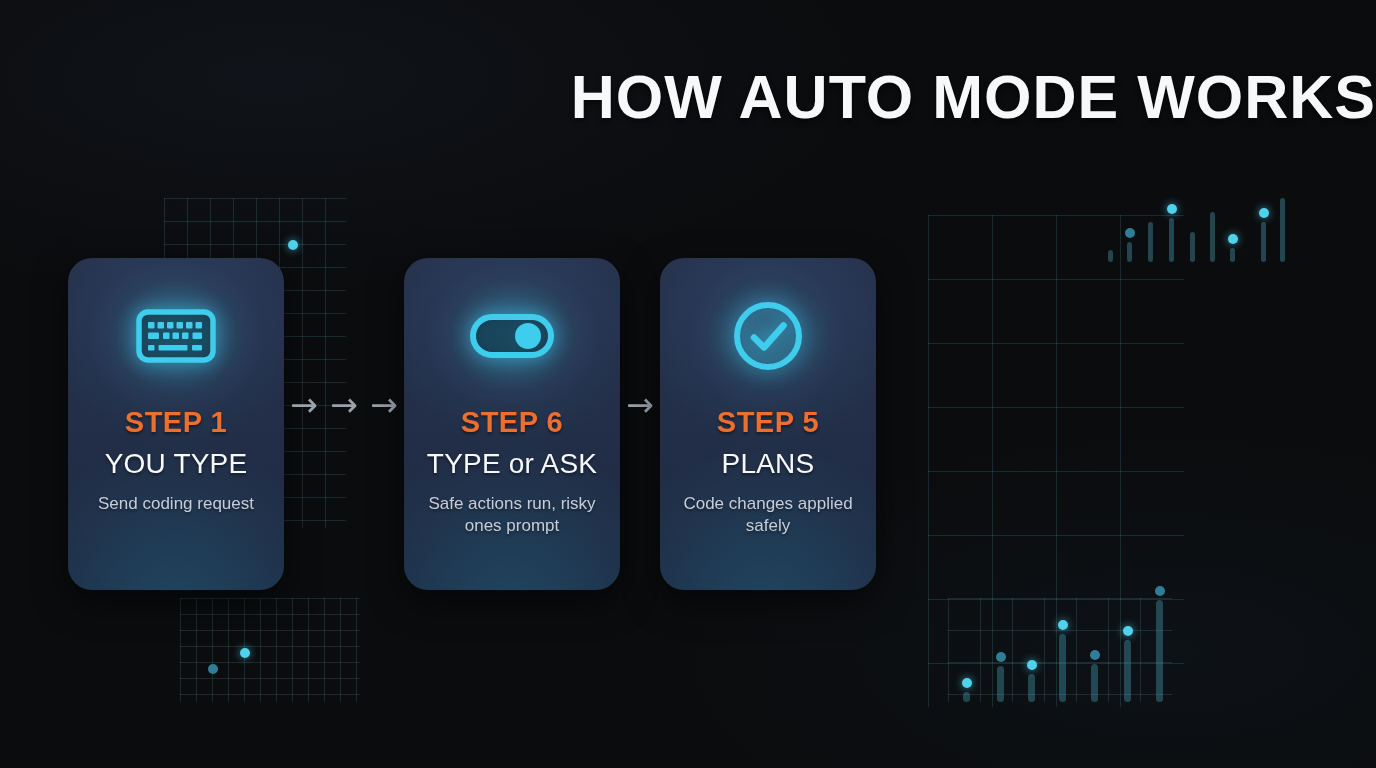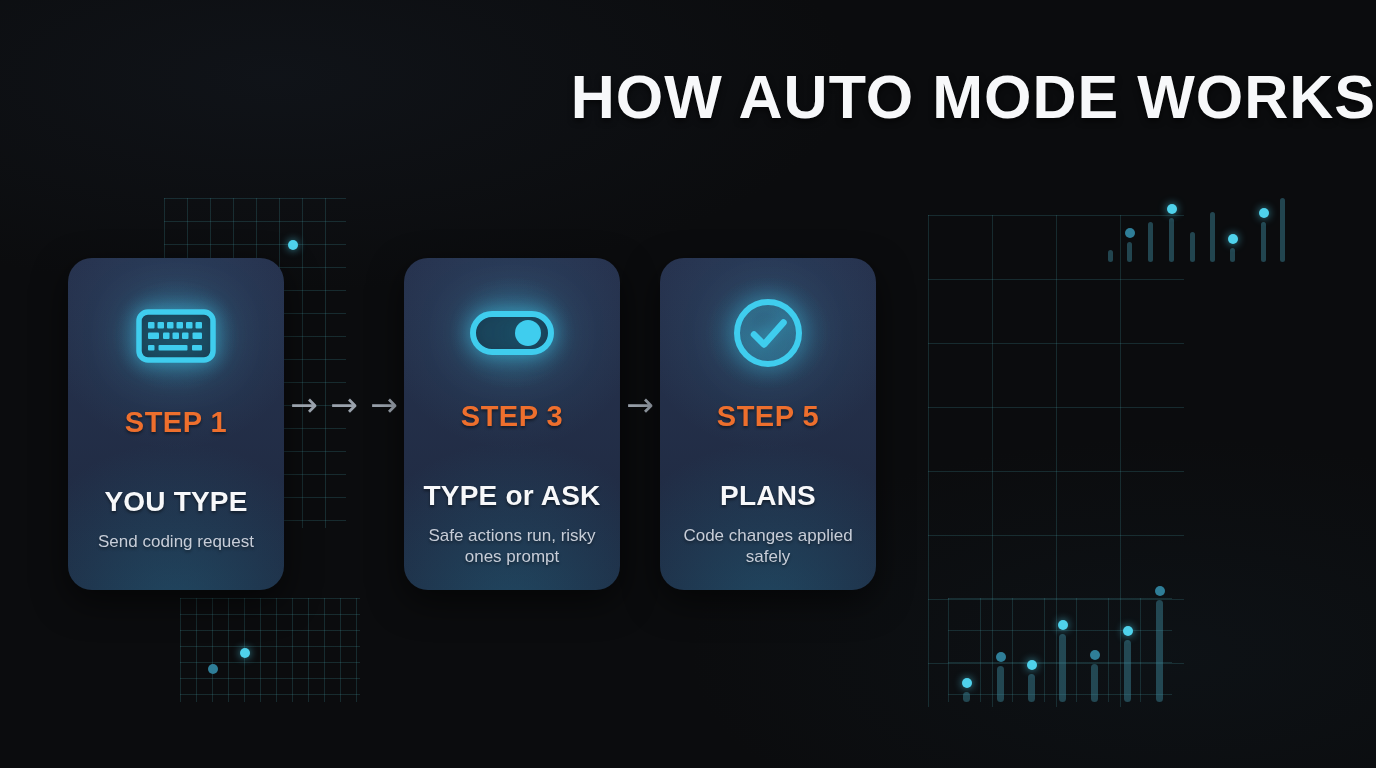"STEP 3" div.step-label { text: 3 -> 6 }
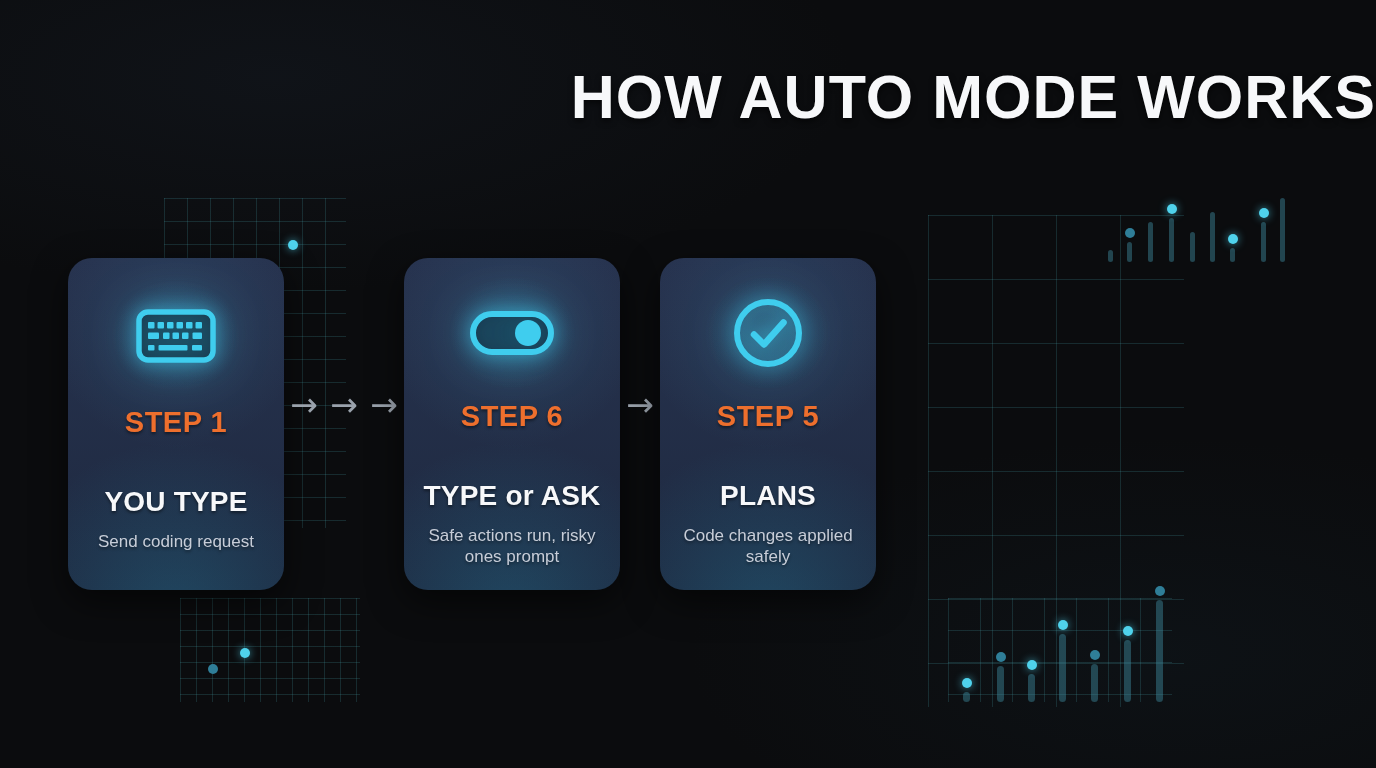"YOU TYPE" .step-heading { font-weight: bold -> normal; margin-top: 38px -> none }
